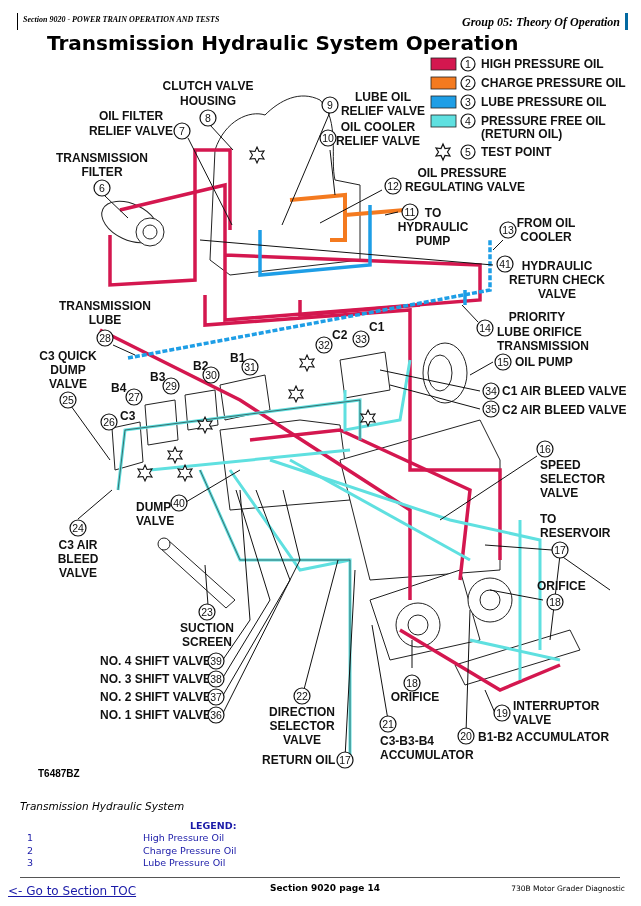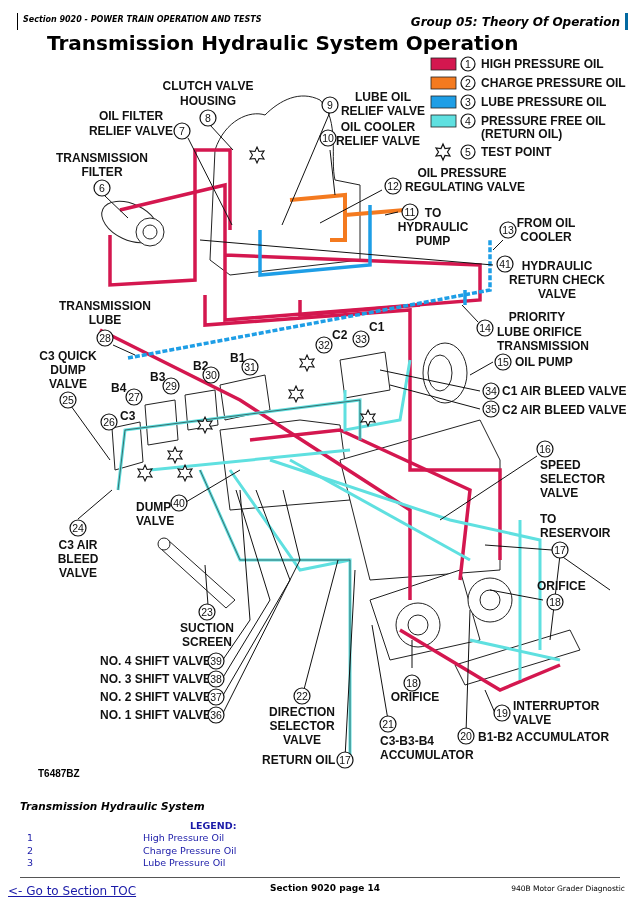"Section 9020 - POWER TRAIN" .hdr { font-family: none -> Liberation Serif, serif }
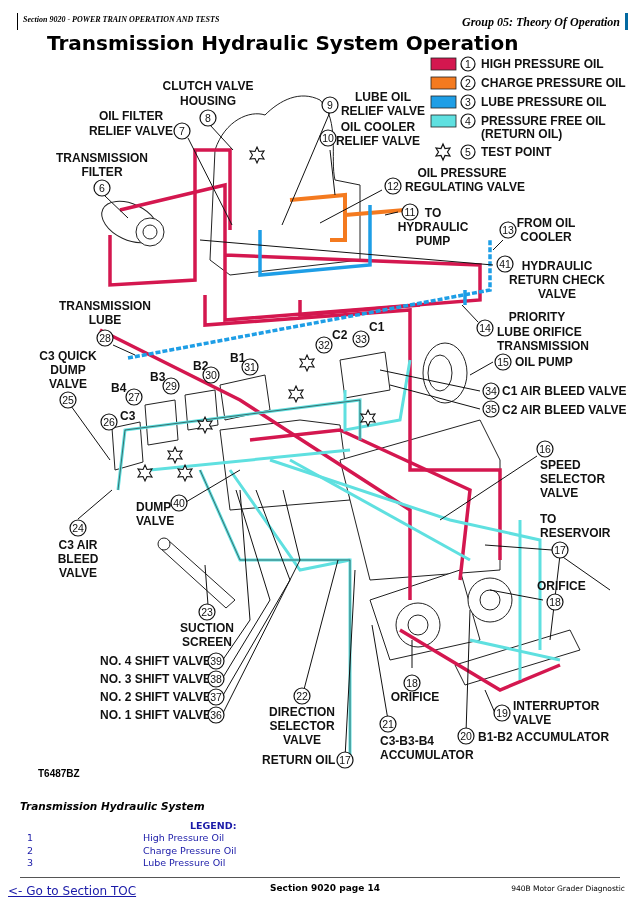"Transmission Hydraulic System" .caption { font-weight: bold -> normal }
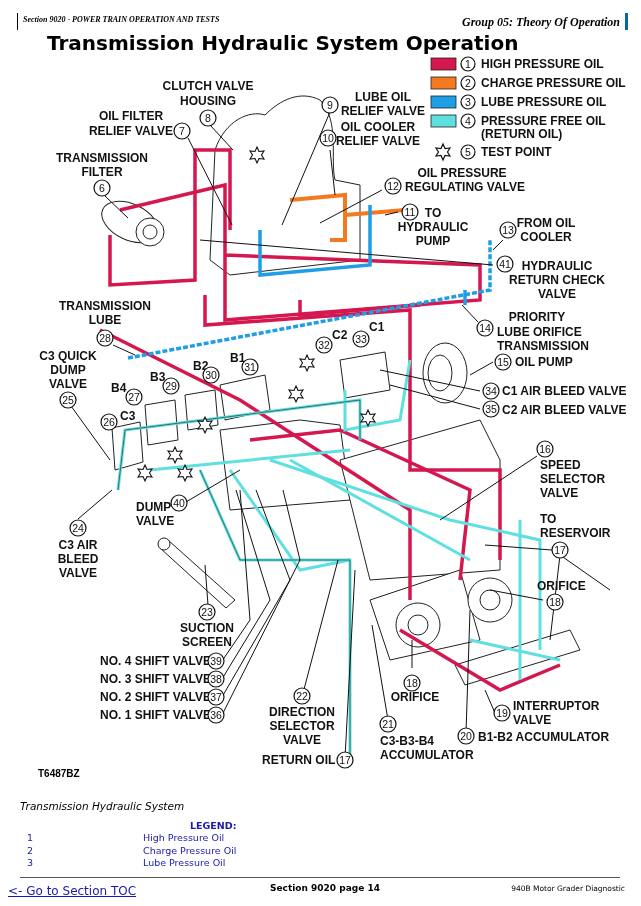"940B Motor Grader Diagnostic" div.footer-right { text: 940B -> 730B }
